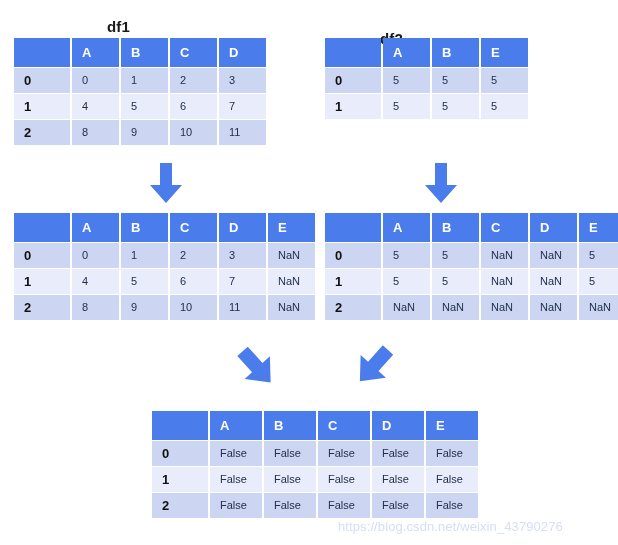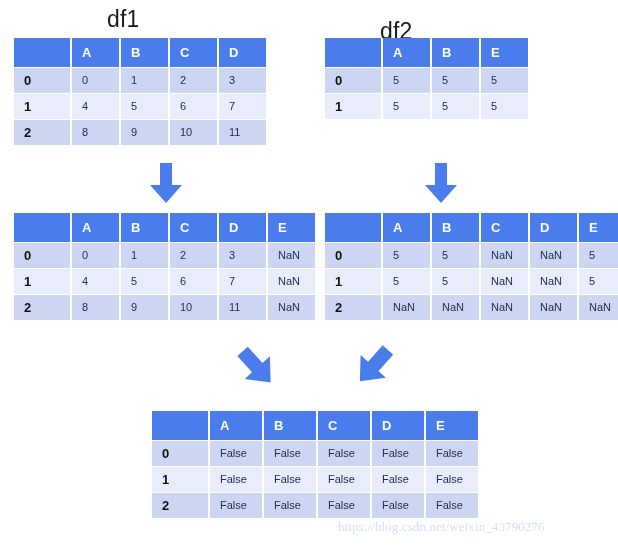"df1" .title { font-size: 23px -> 15px; font-weight: normal -> bold; margin-top: none -> 12px }
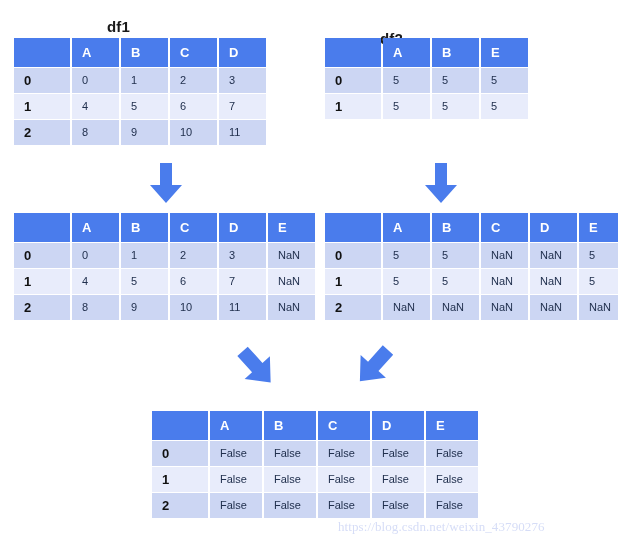"https://blog.csdn.net/weixin_43790276" .watermark { font-family: Liberation Serif, serif -> Liberation Sans, sans-serif }
